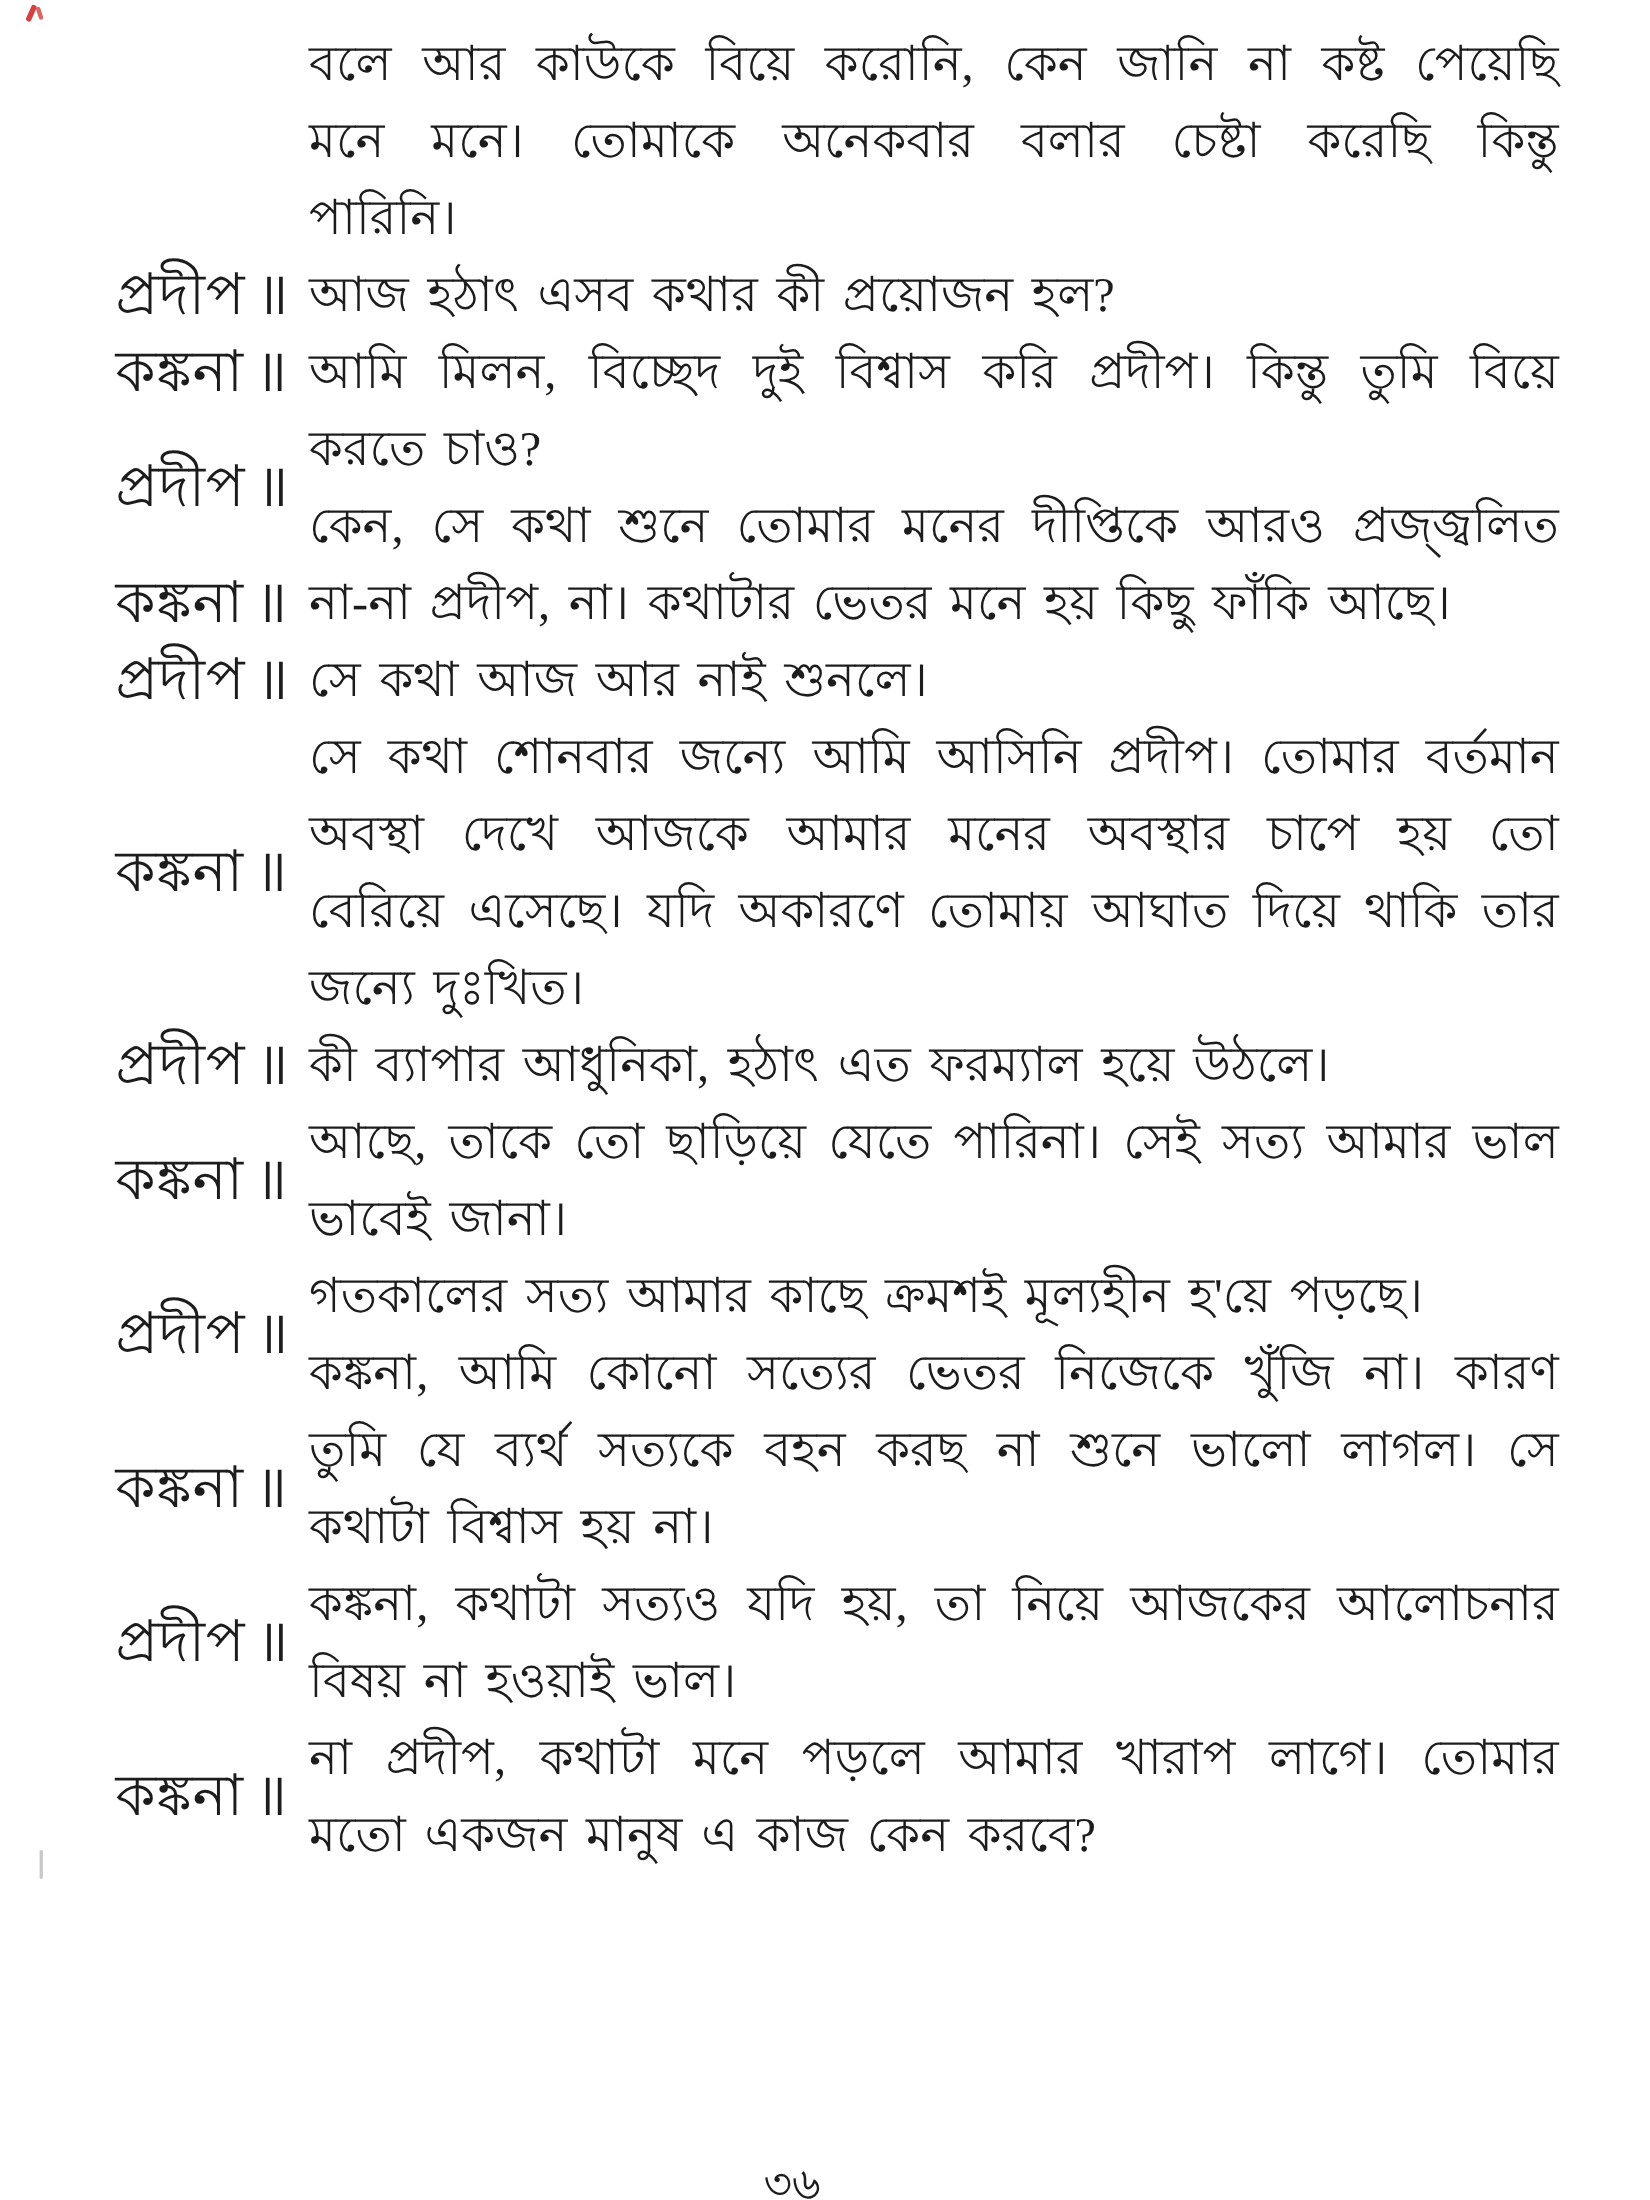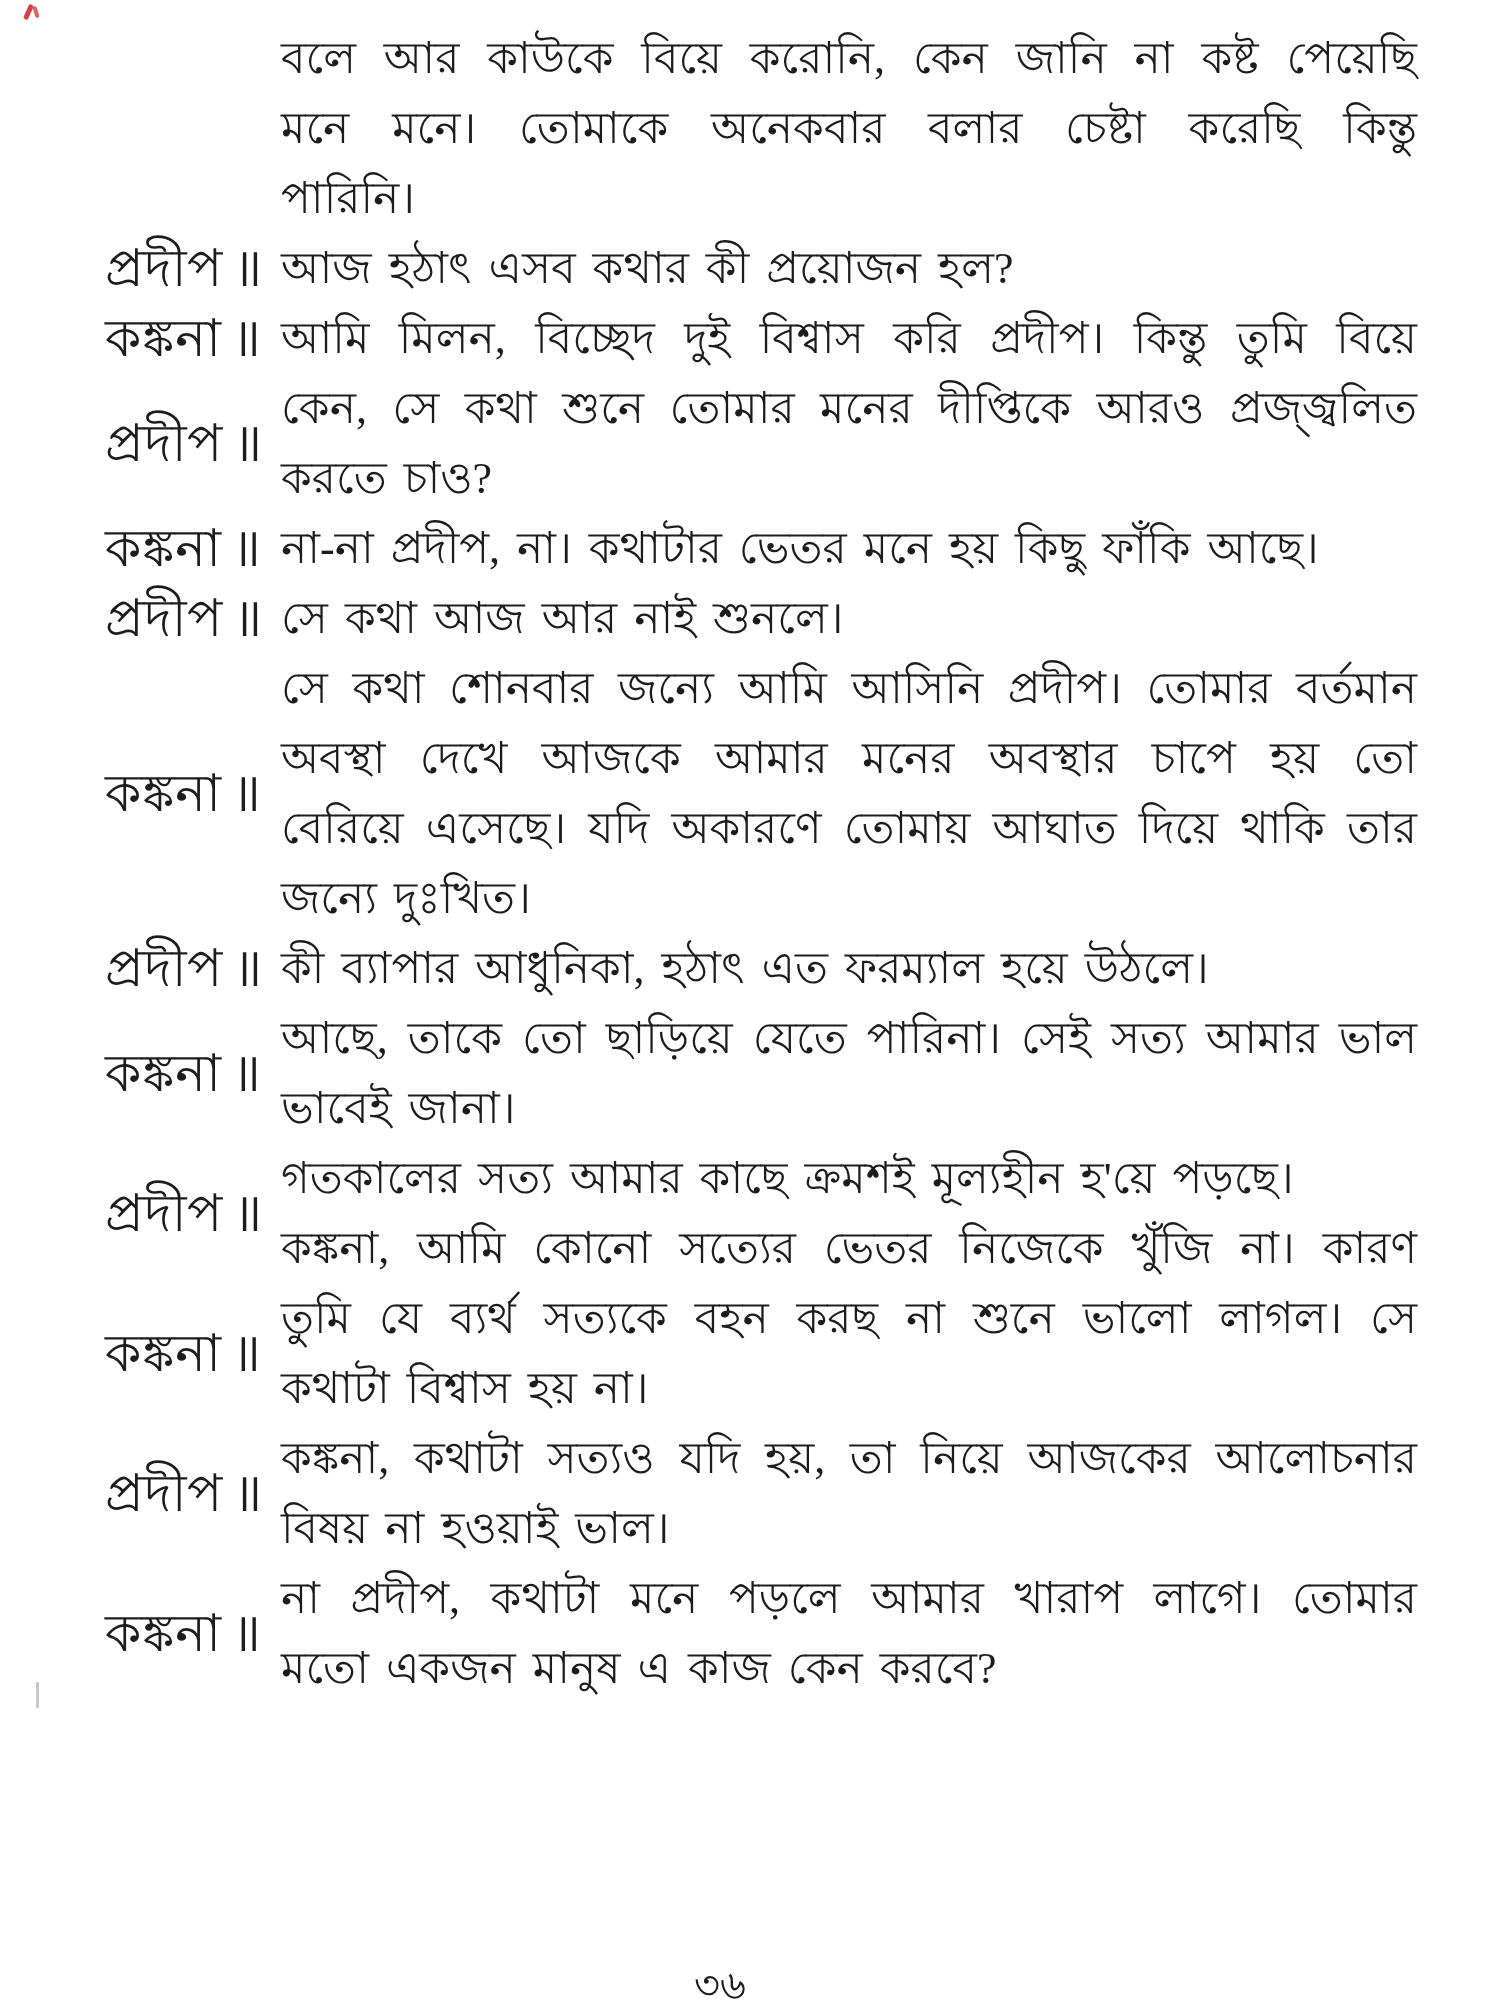"কেন, সে কথা শুনে তোমার" div.line { order: before "করতে চাও?" -> after "করতে চাও?" }
